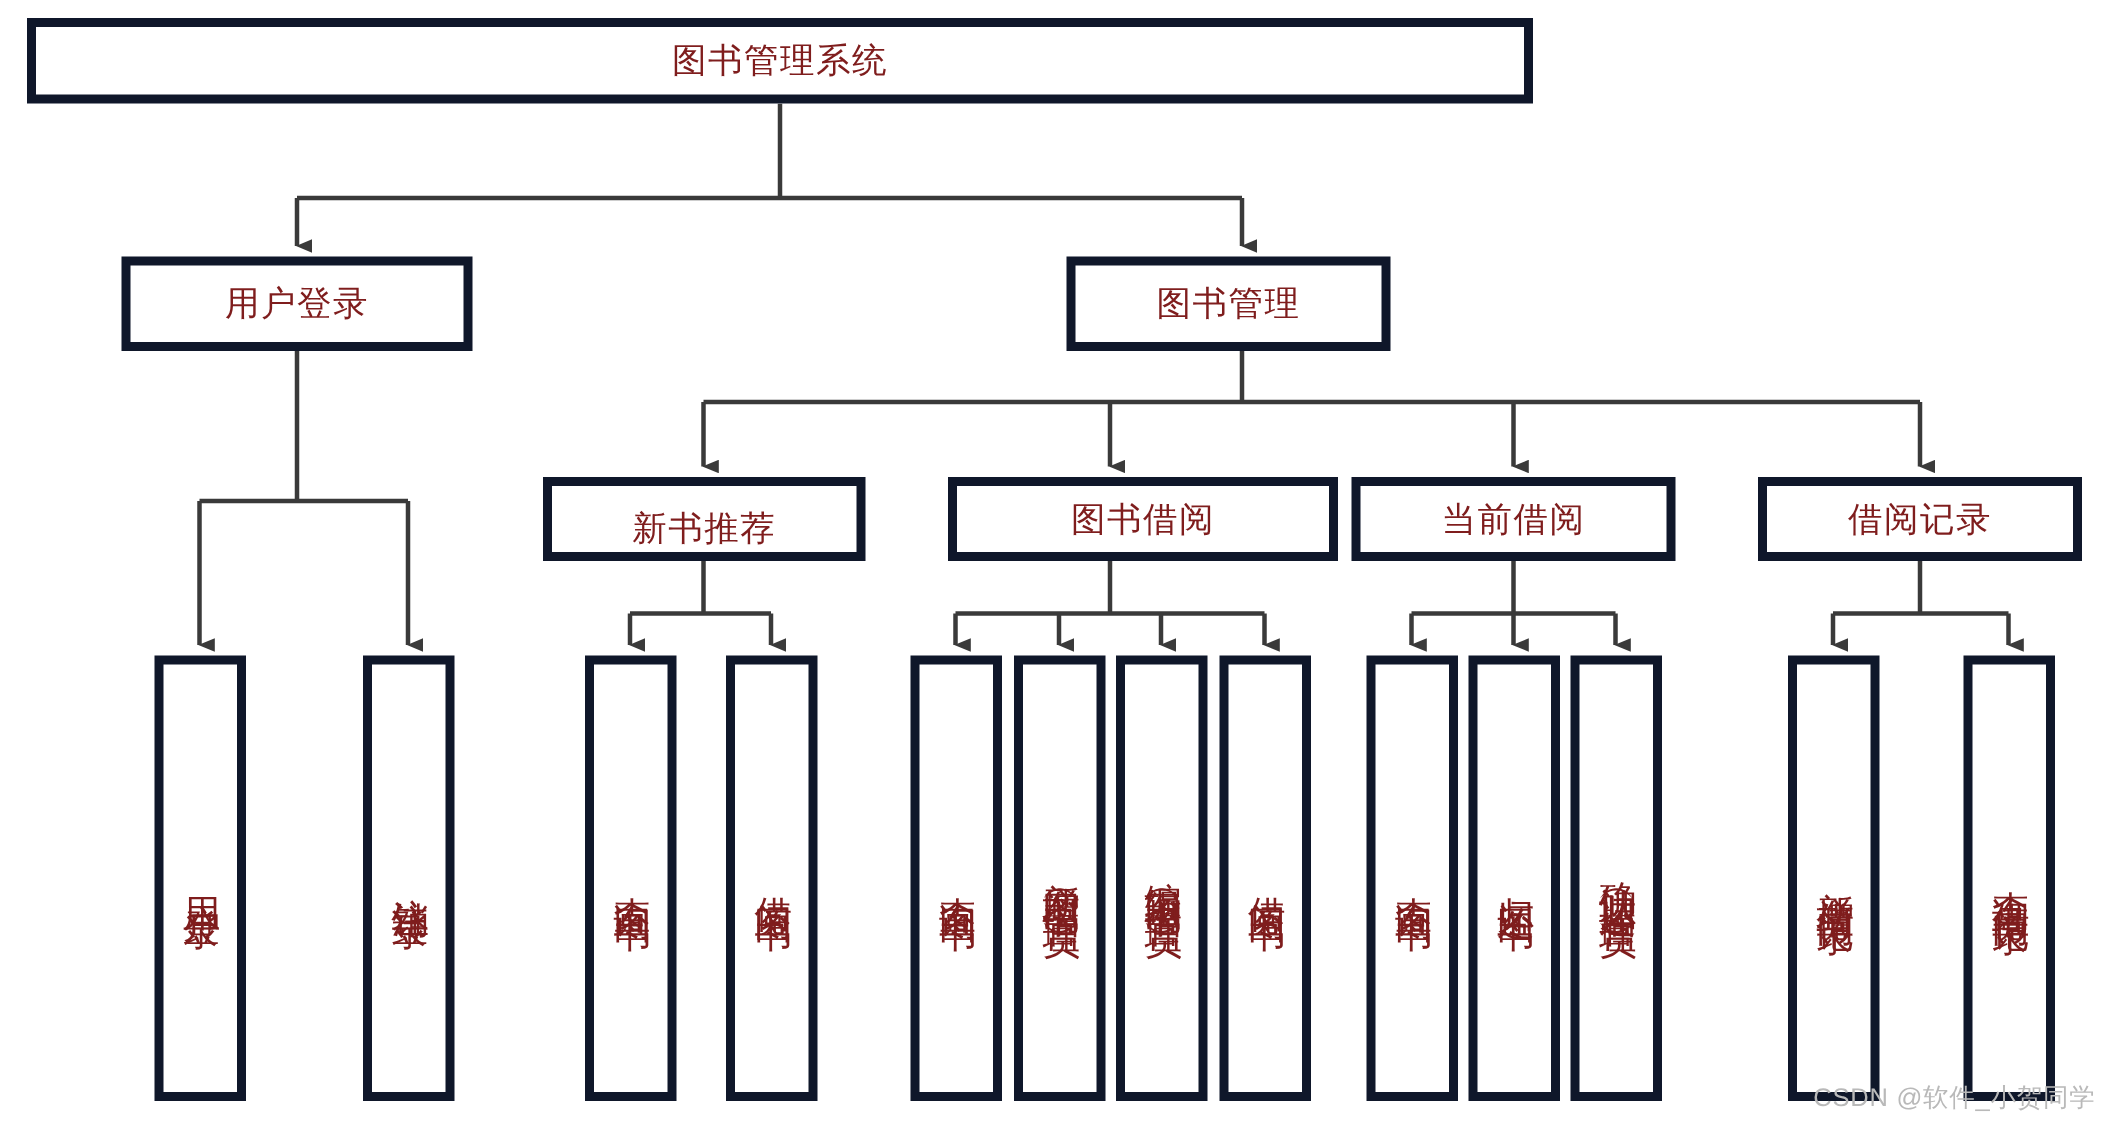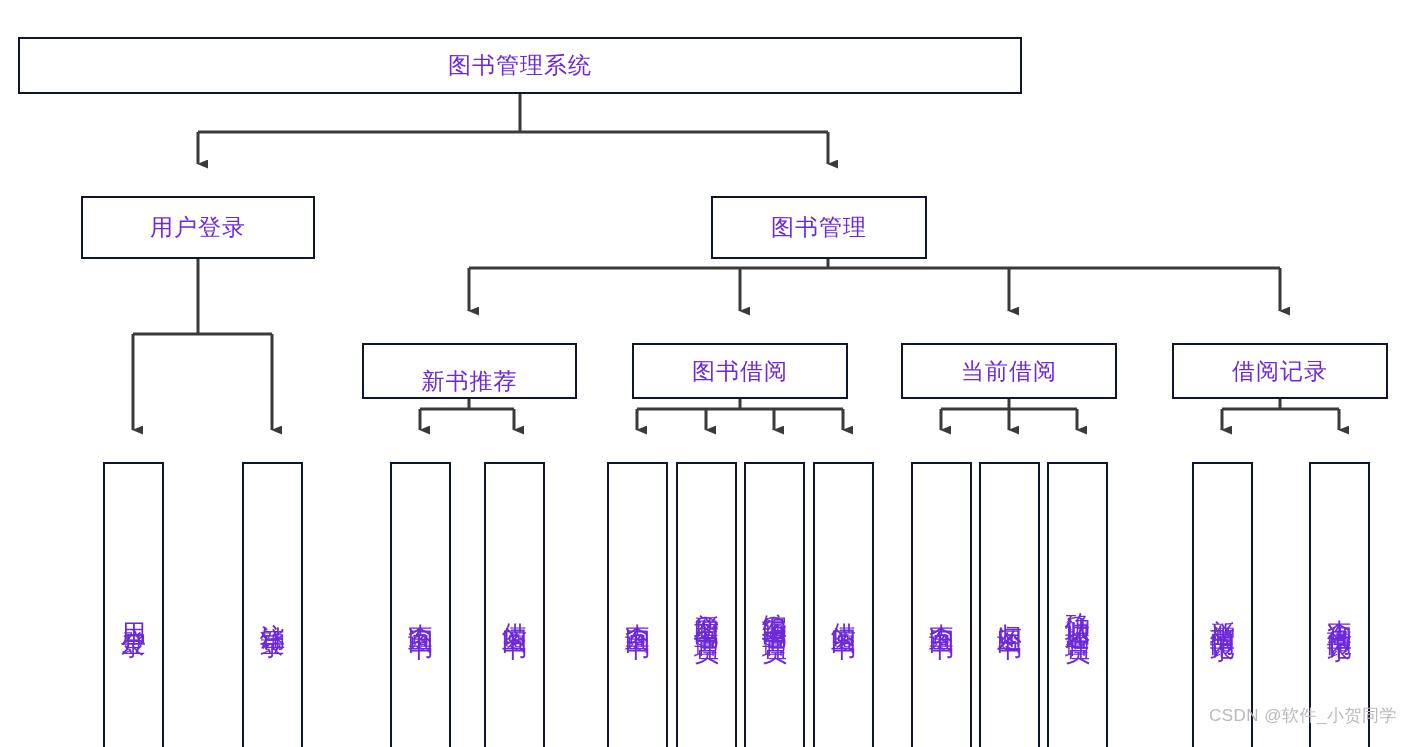"图书管理系统" .node { border: 2px solid #0f172a -> 6px solid #0f172a; color: #6d28d9 -> #7f1d1d; margin-top: 25px -> none }
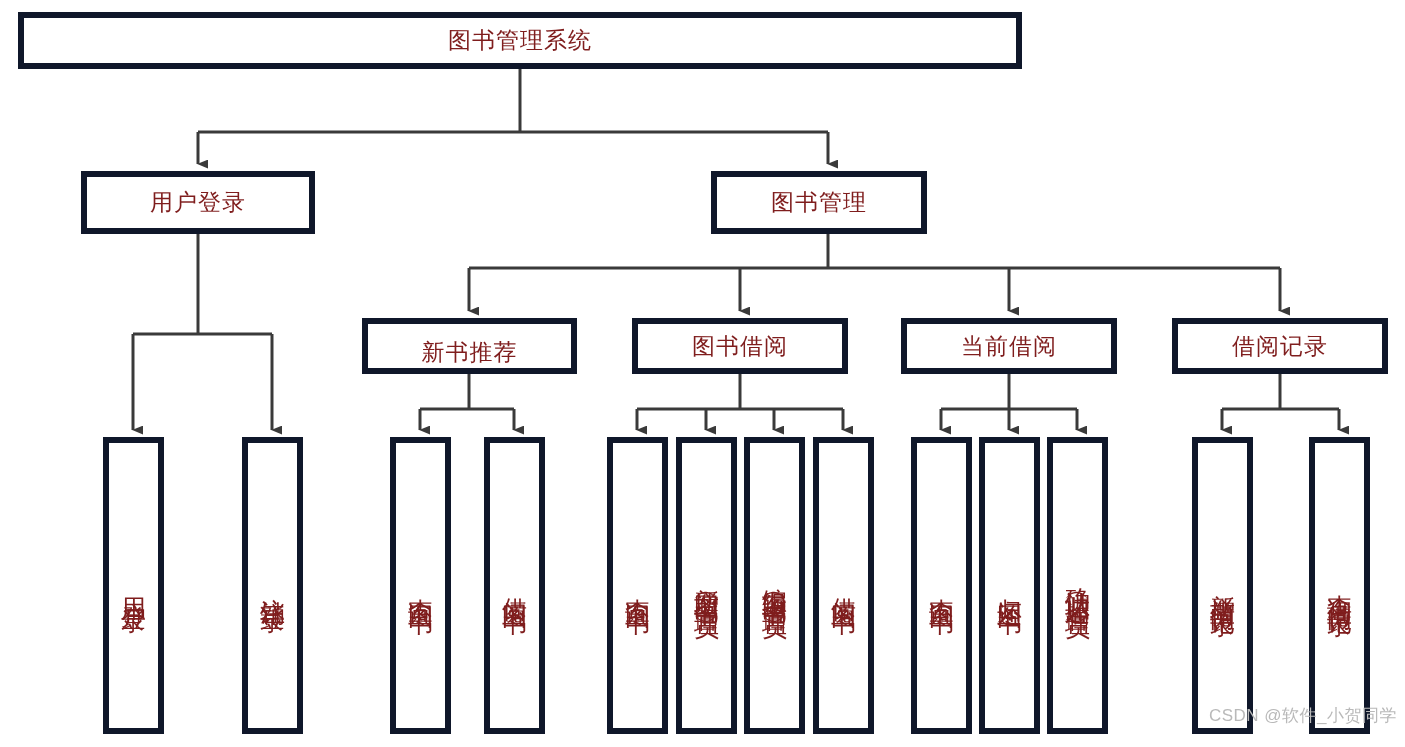"图书借阅" div.node { width: 216px -> 260px }
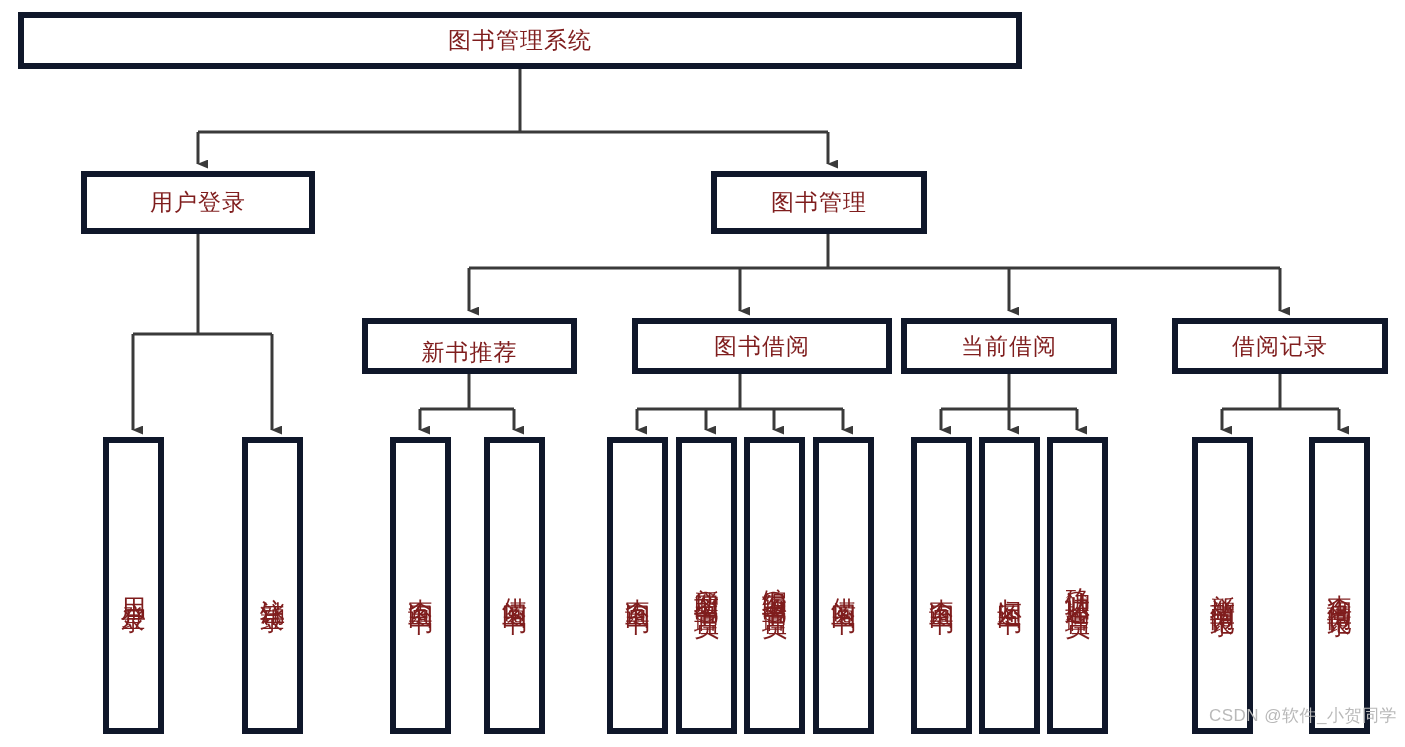"CSDN @软件_小贺同学" .watermark { bottom: 20px -> 4px }
